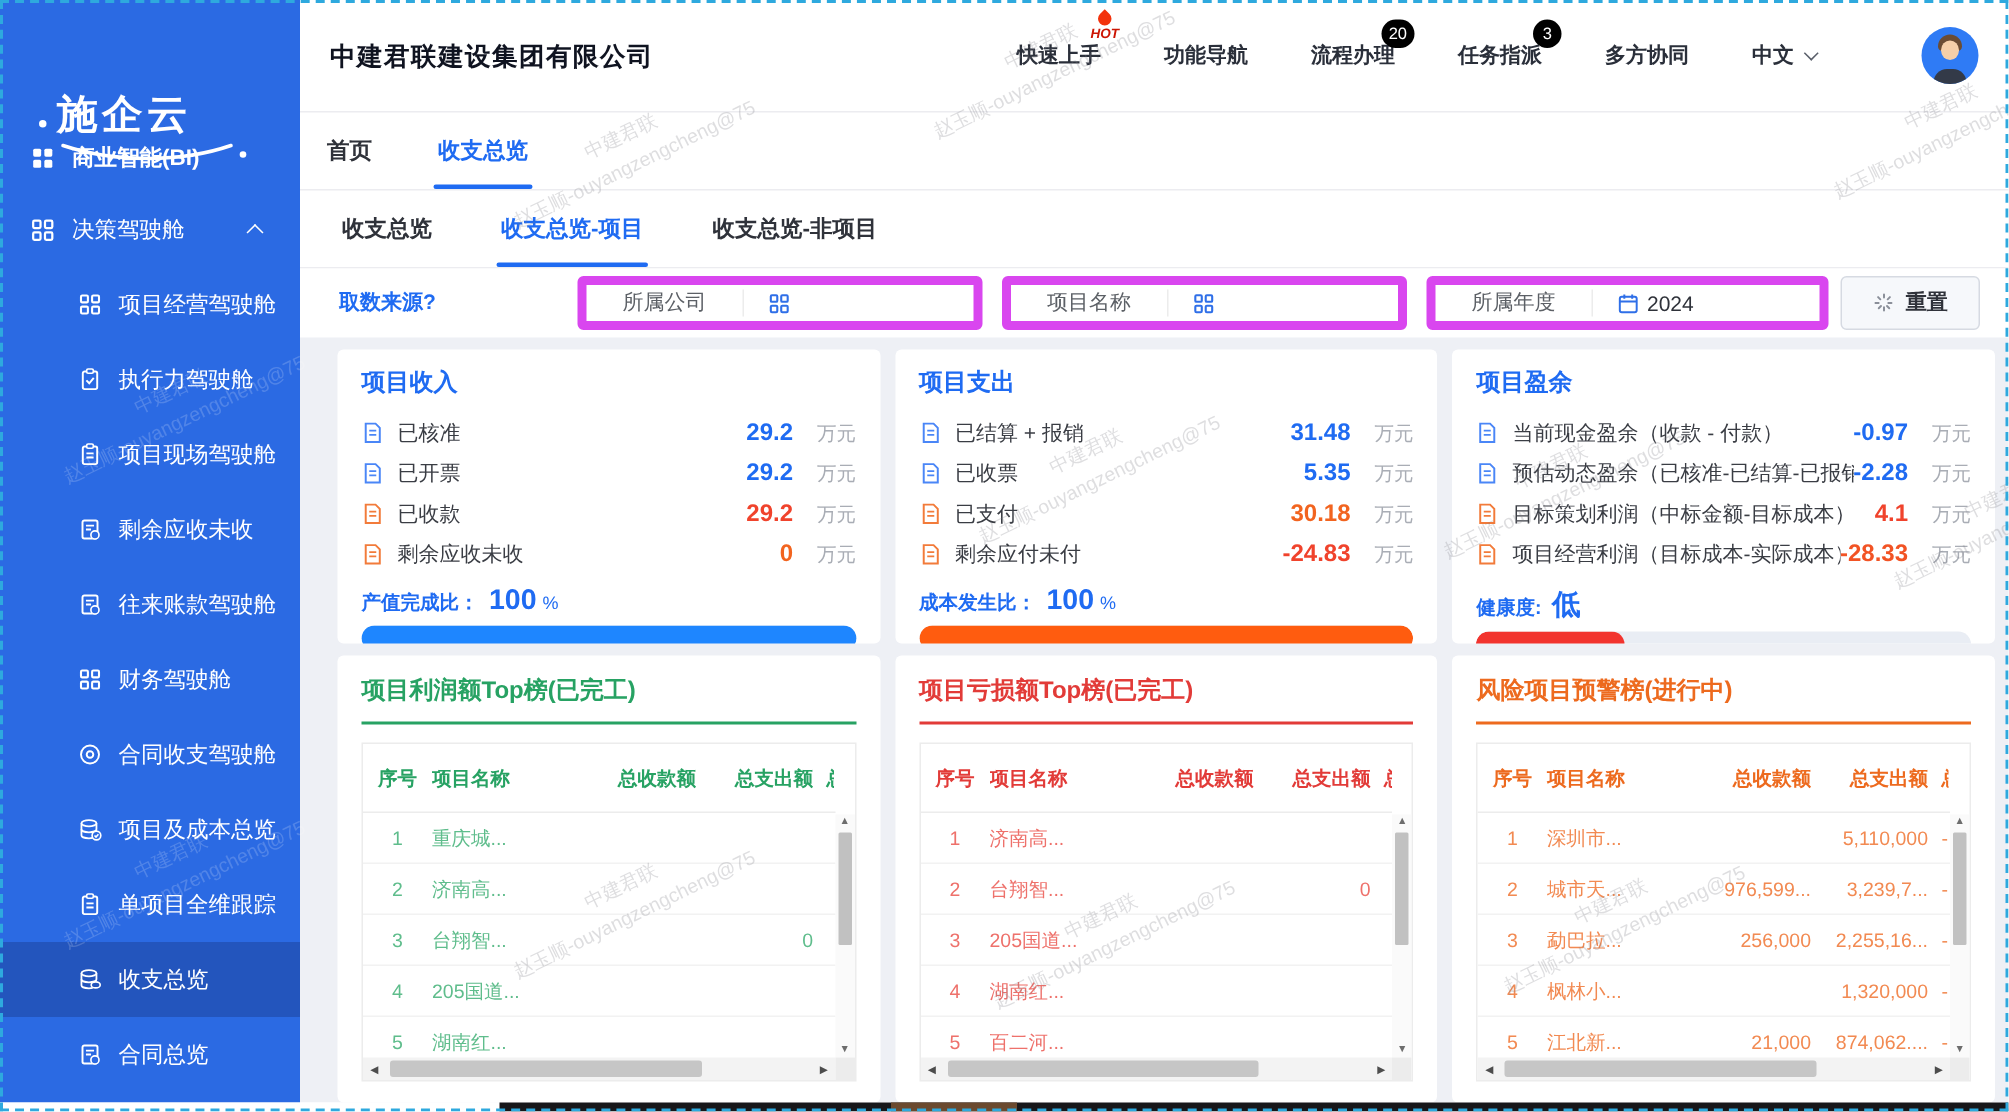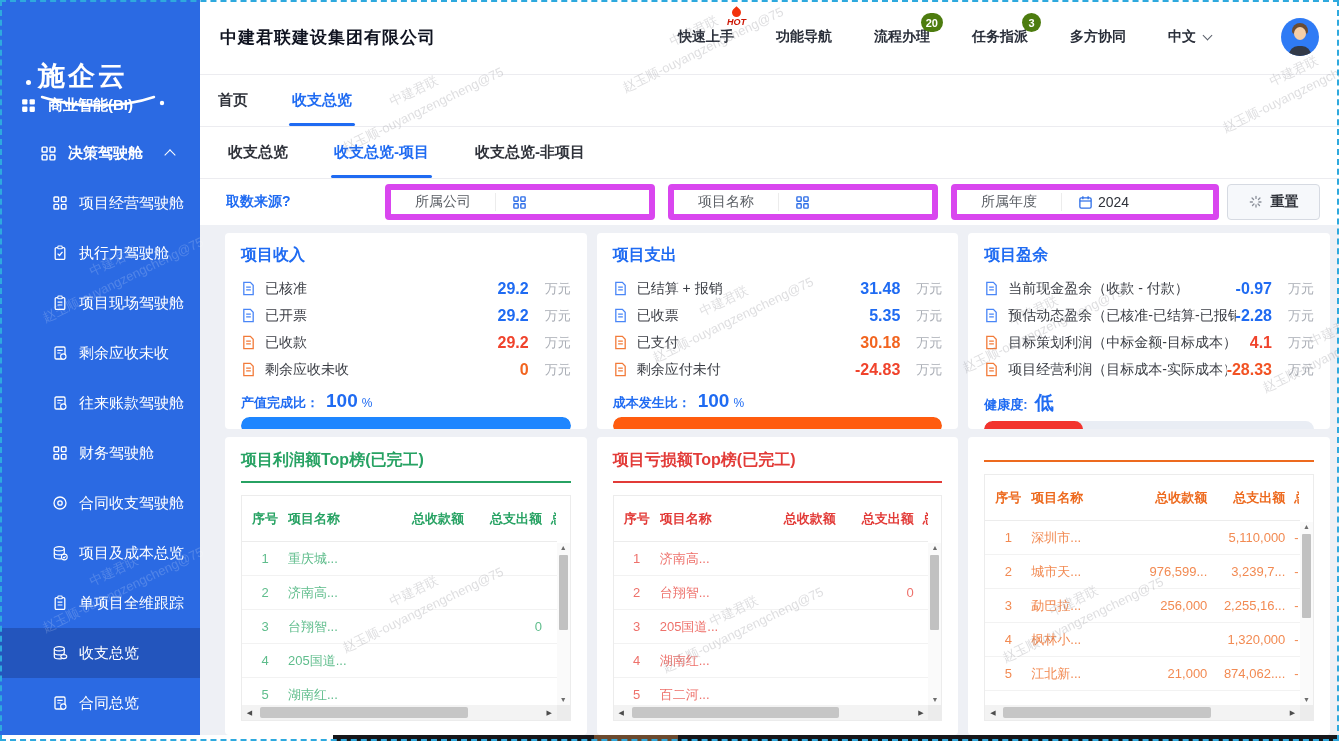"20" .pill { background: #4d7c0f -> #000000; font-weight: bold -> normal }
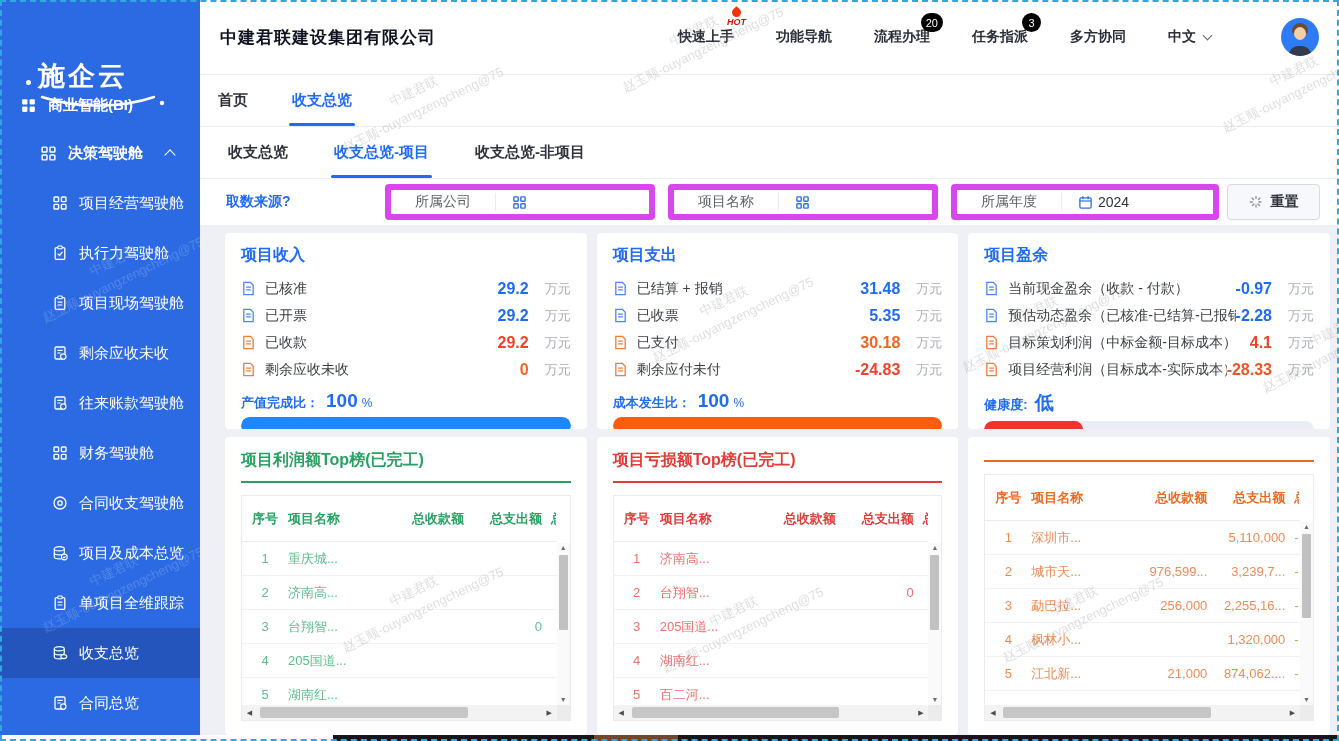"决策驾驶舱" .side-section.second { font-weight: bold -> normal; margin-left: 20px -> none }
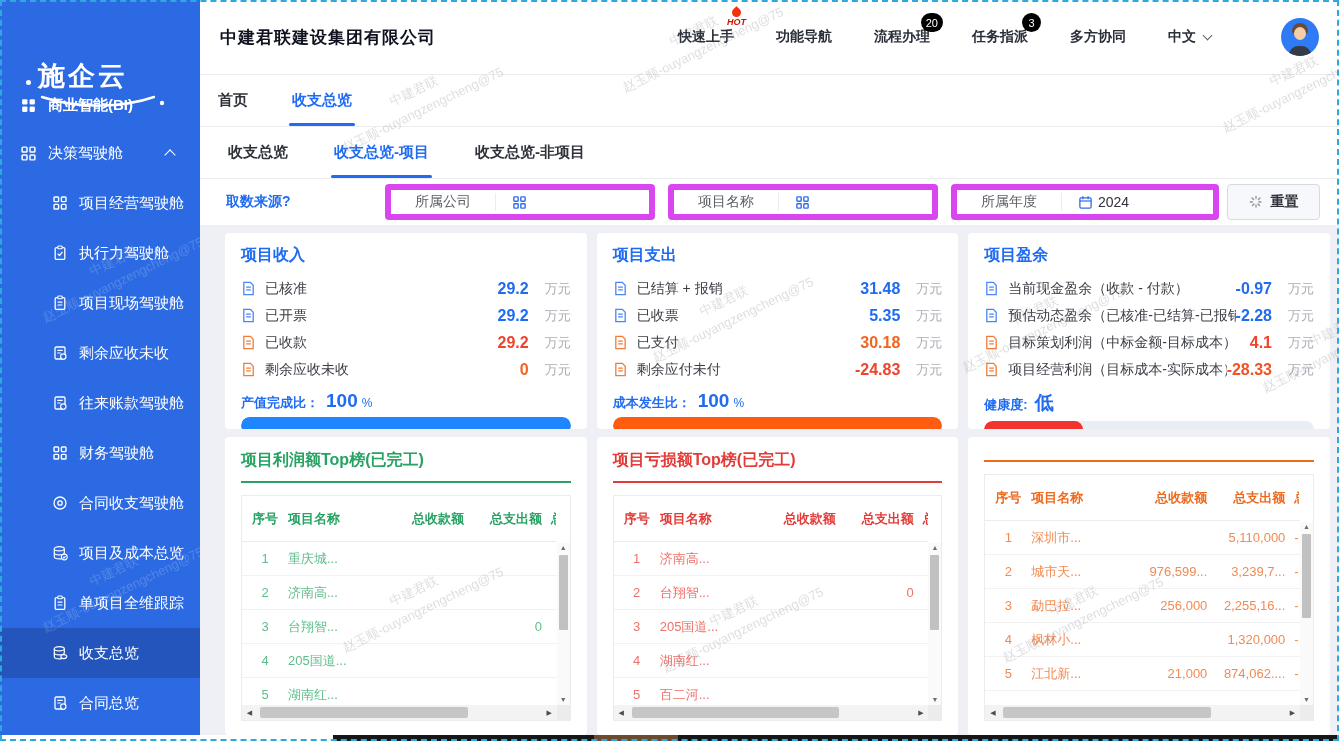"风险项目预警榜(进行中)" div.tcard-title { html: none -> <div>风险项目预警榜(进行中)</div> }
